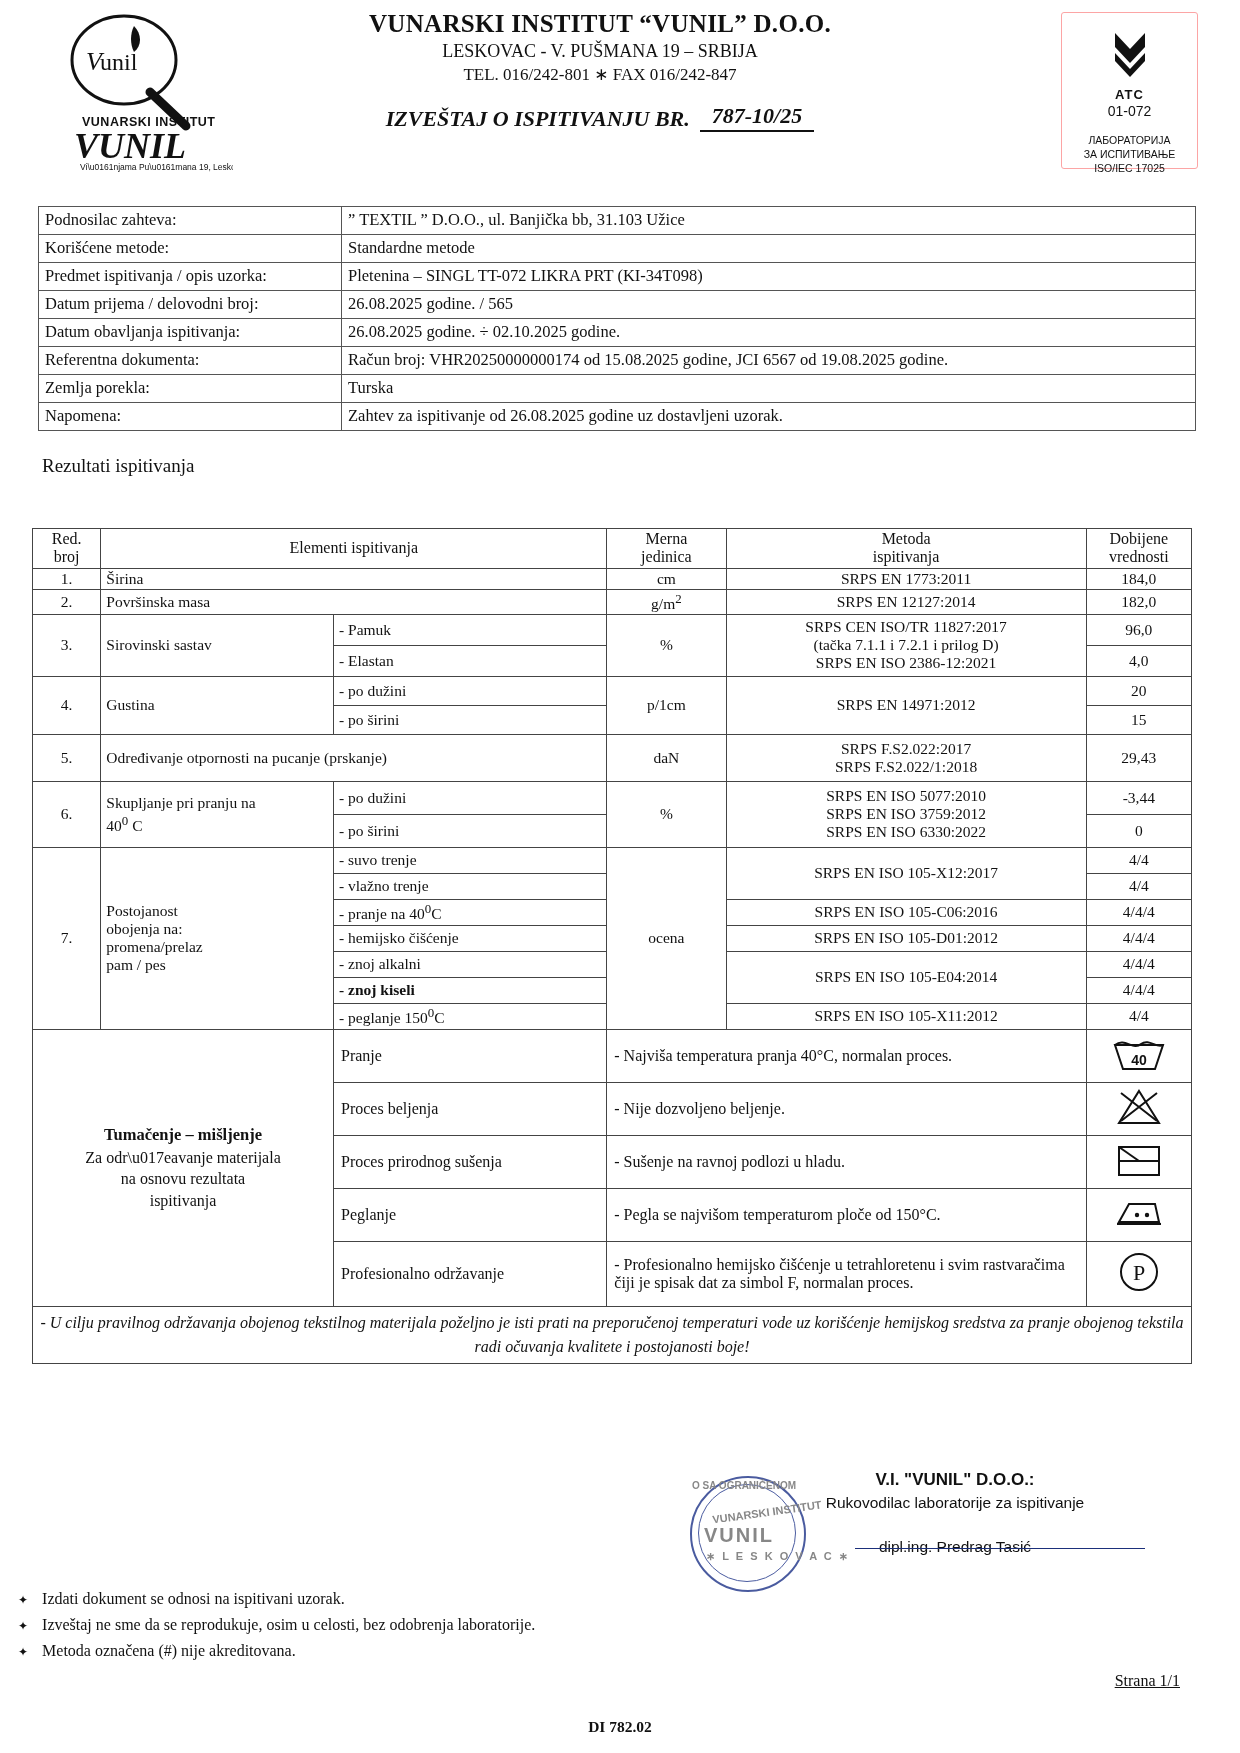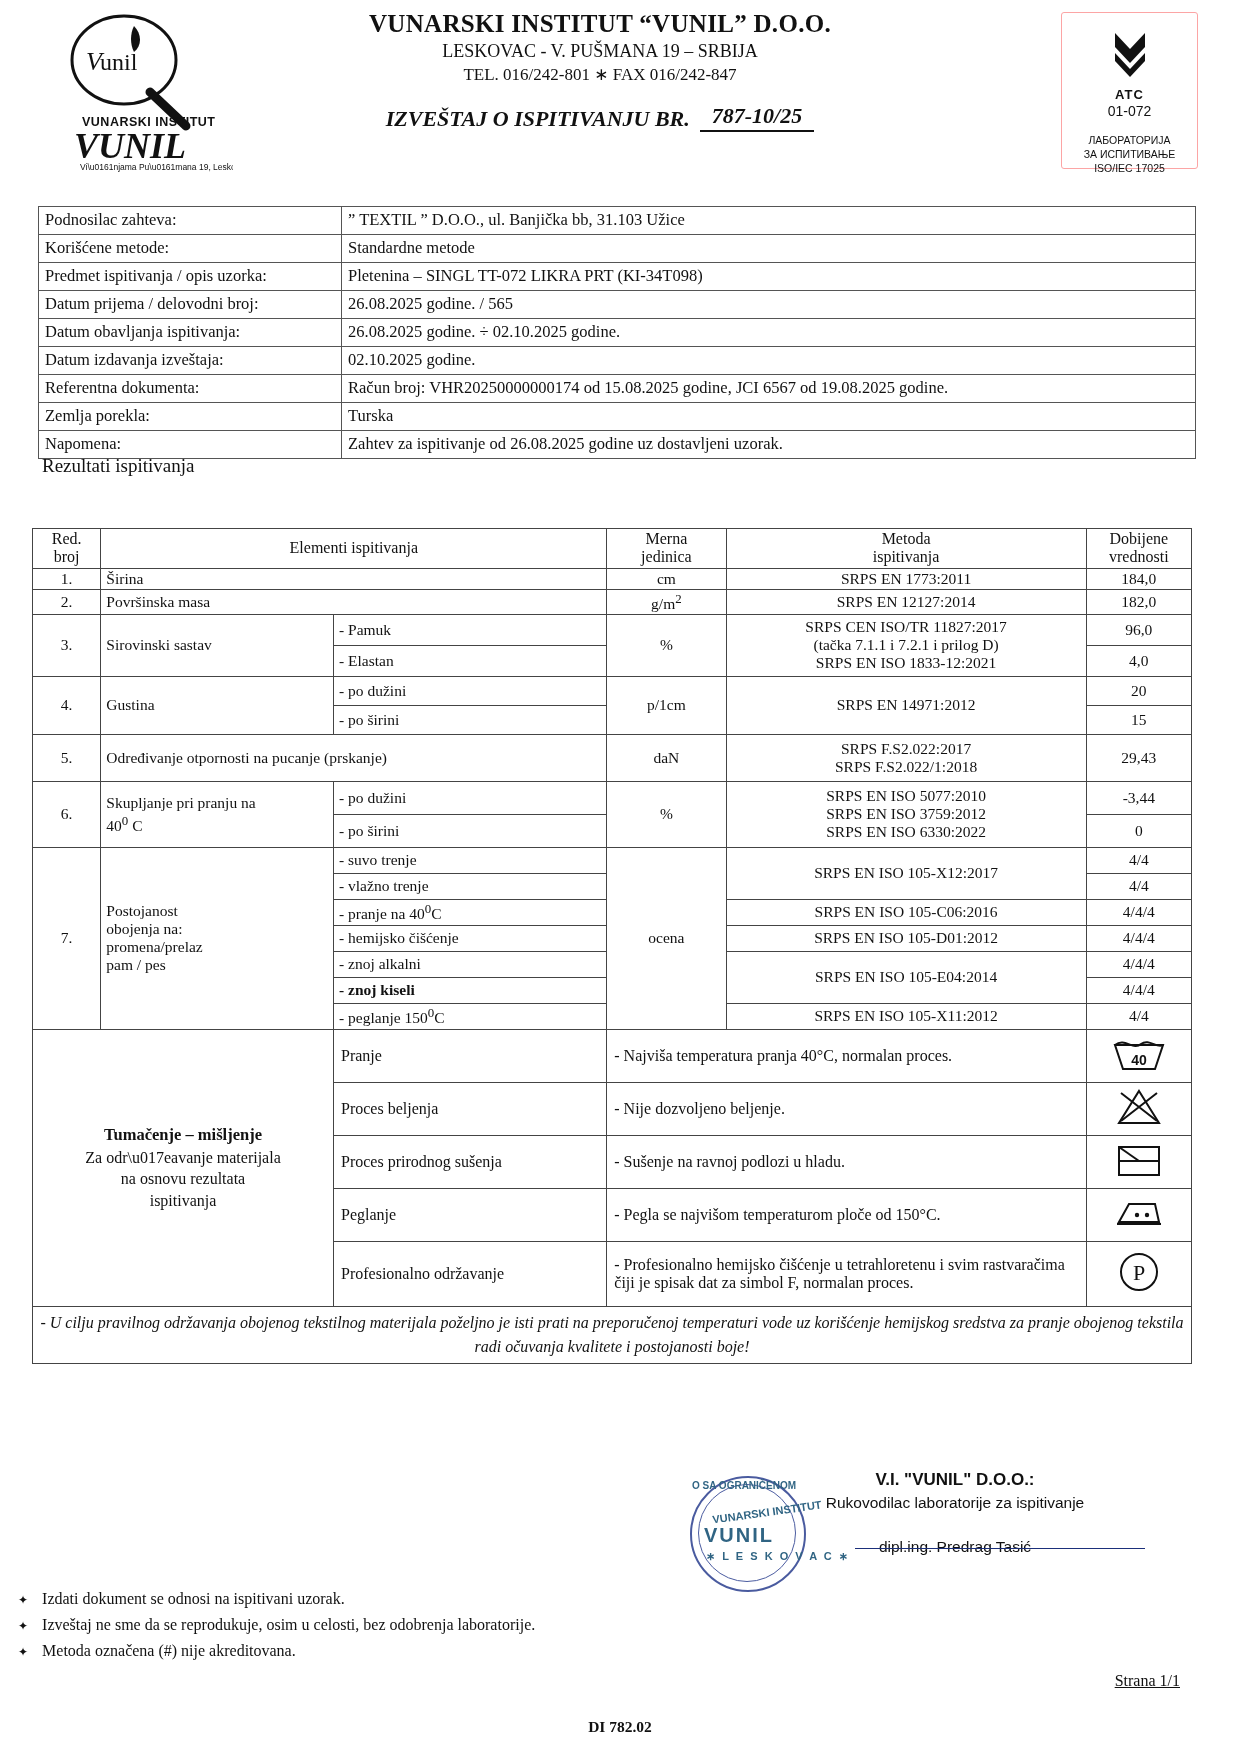"Datum izdavanja izveštaja:" tr { html: <tr> <td>Datum izdavanja izveštaja:</td> <td>02.10.2025 godine.</td> </tr> -> none }
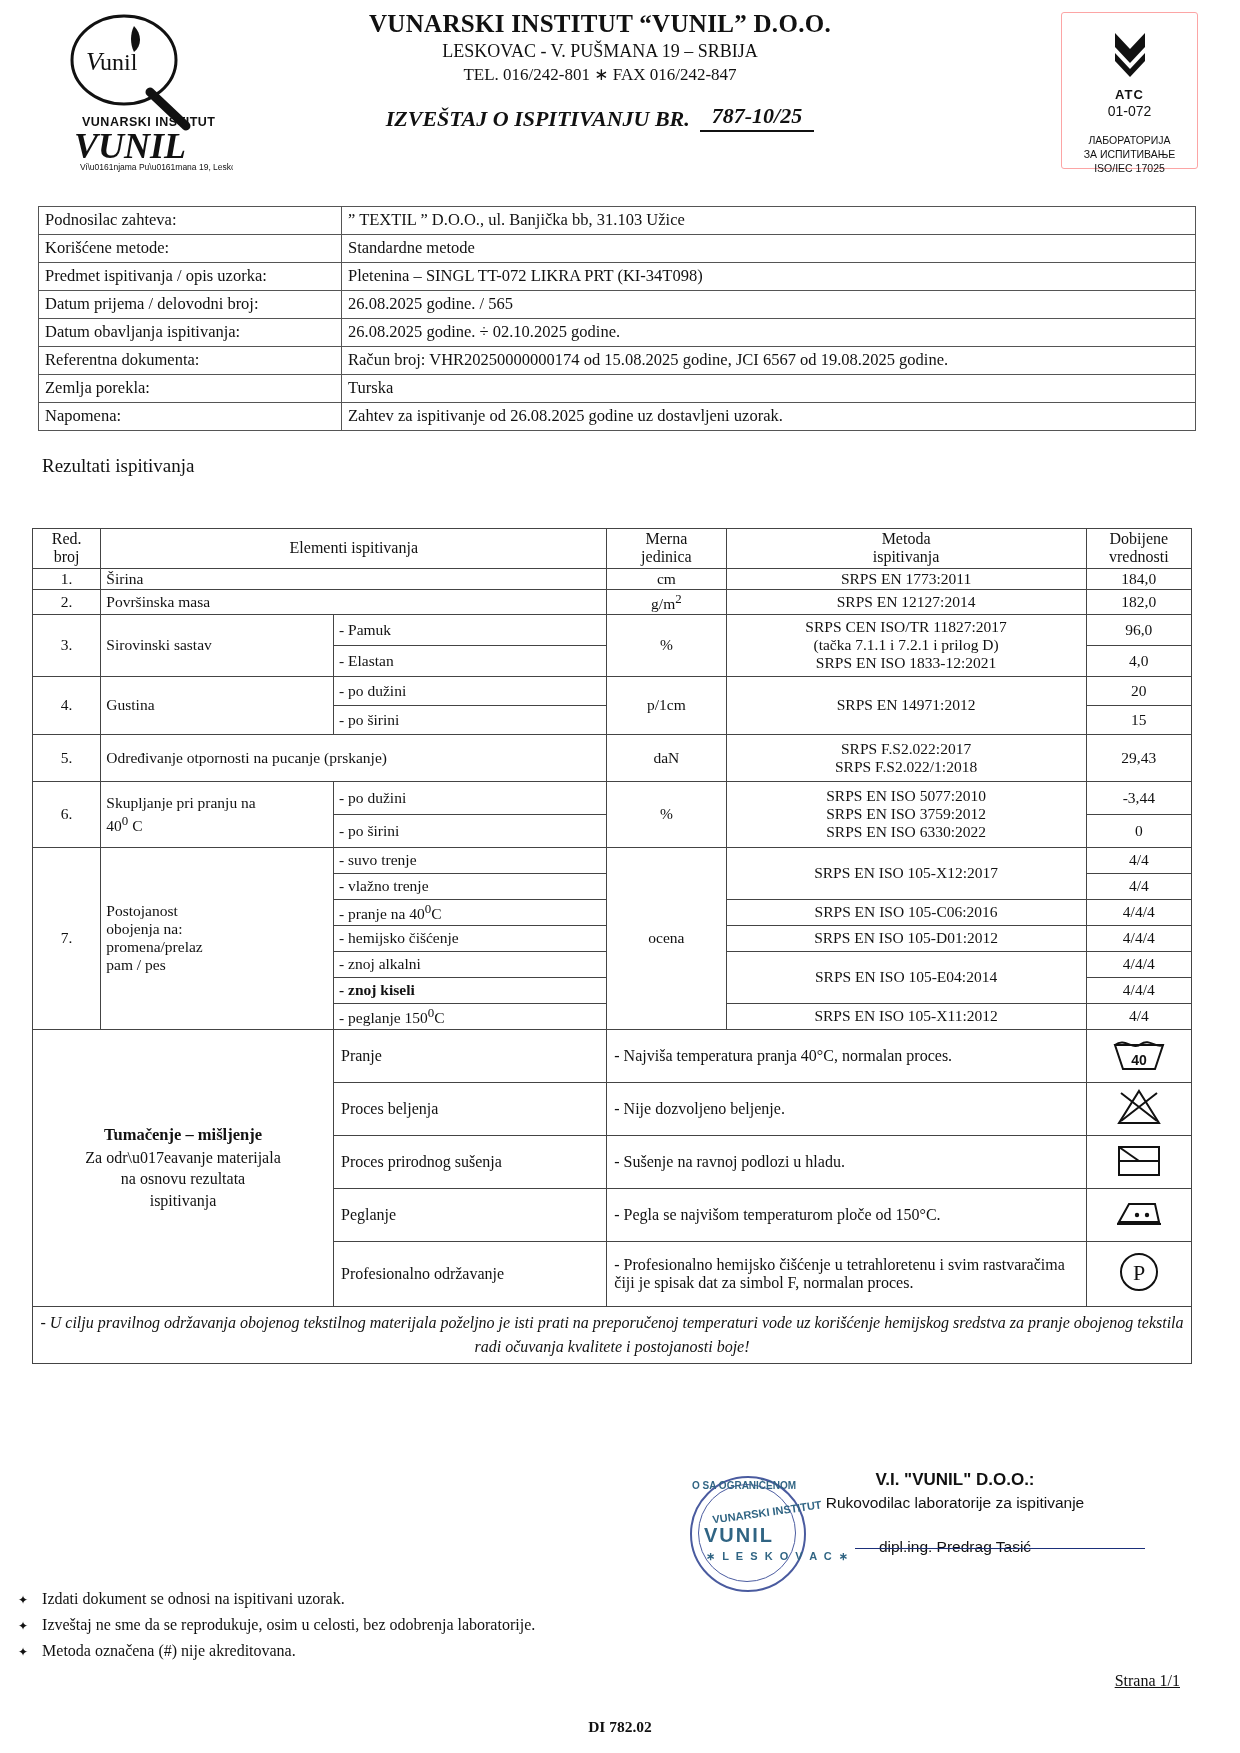"SRPS EN ISO 1833-12:2021" div { text: 1833-12:2021 -> 2386-12:2021 }
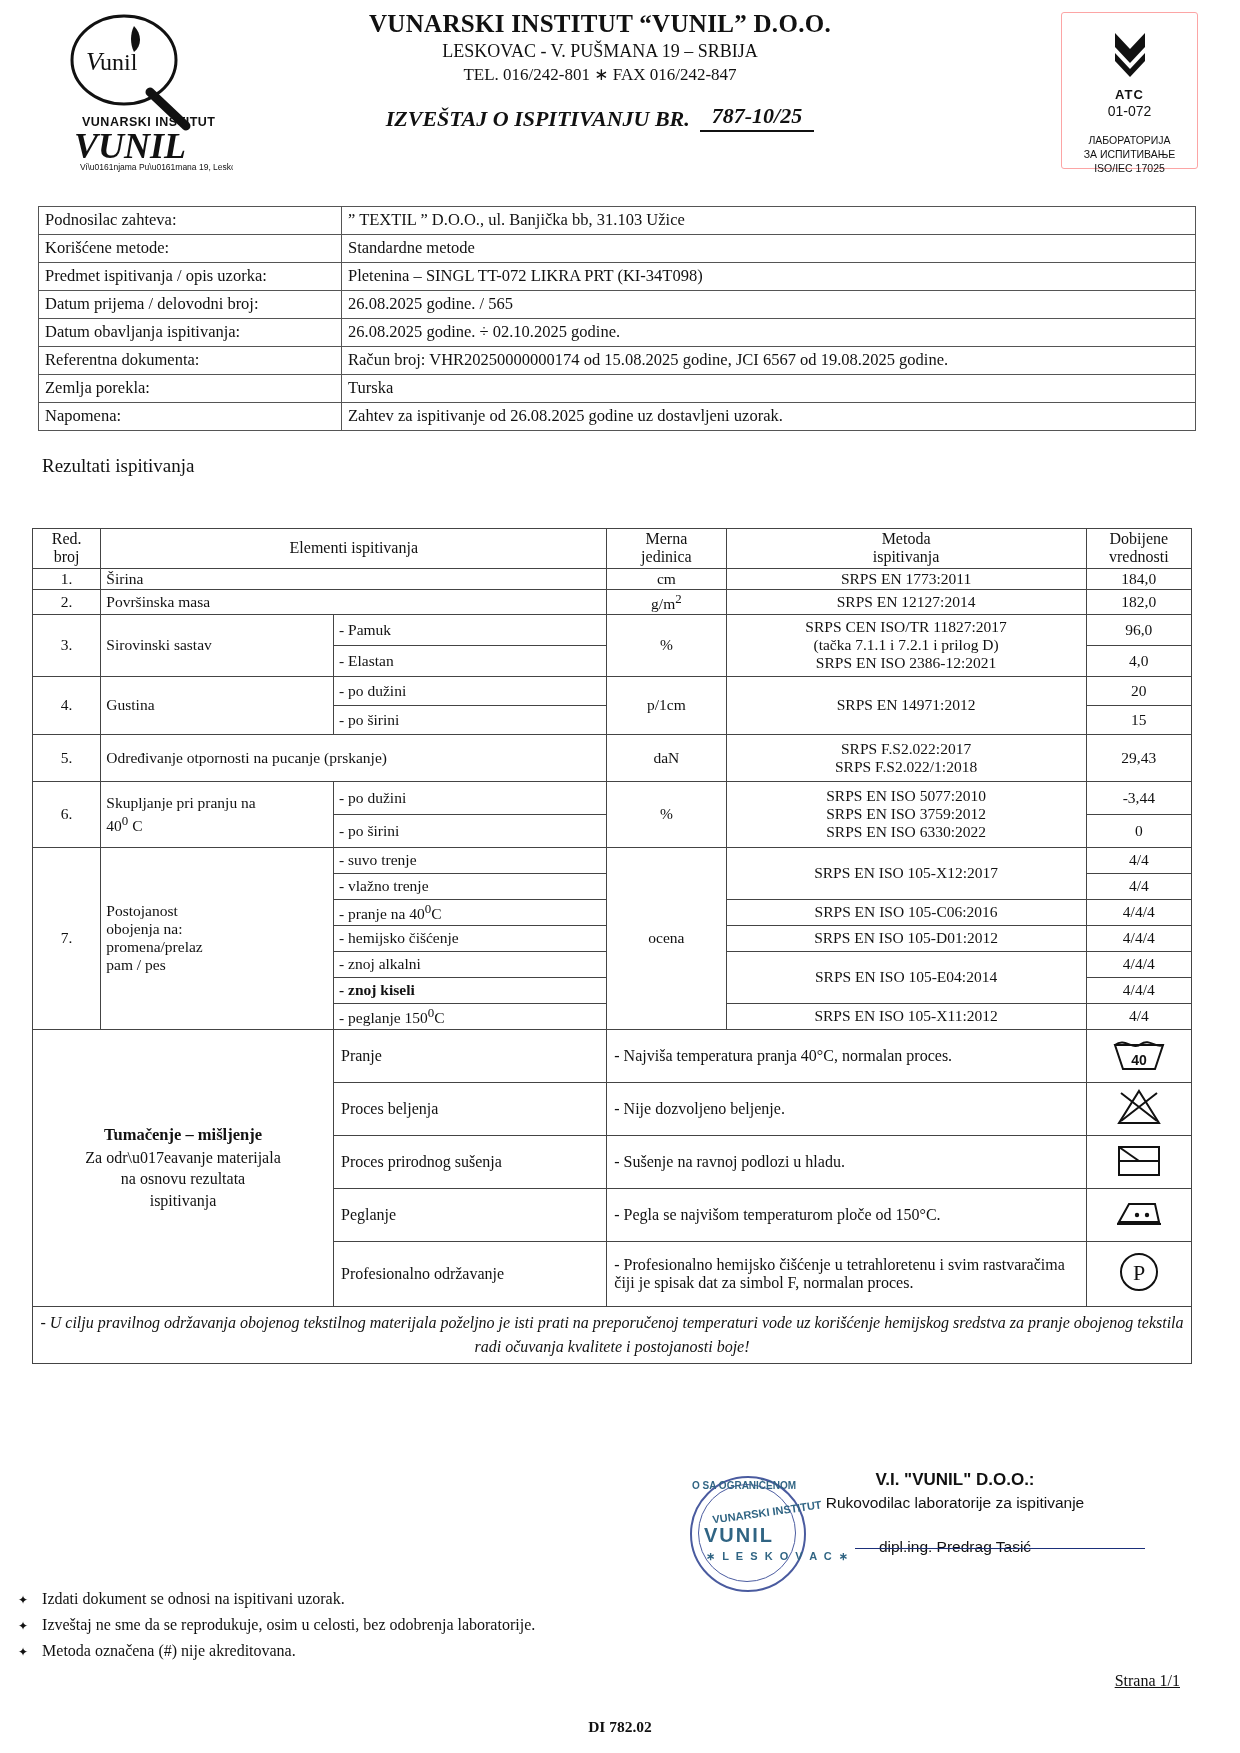"O SA OGRANIČENOM" .stamp { color: #0c4a6e -> #737373 }
